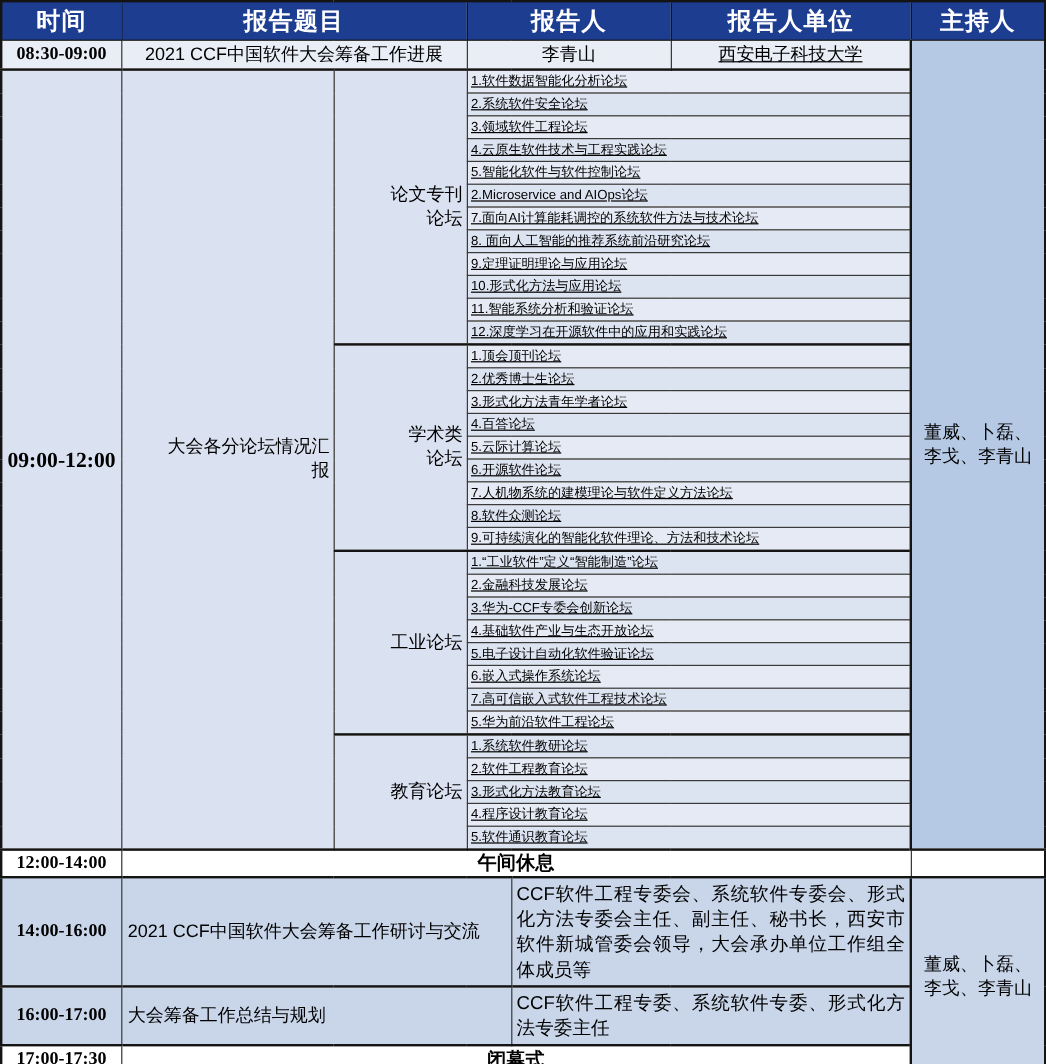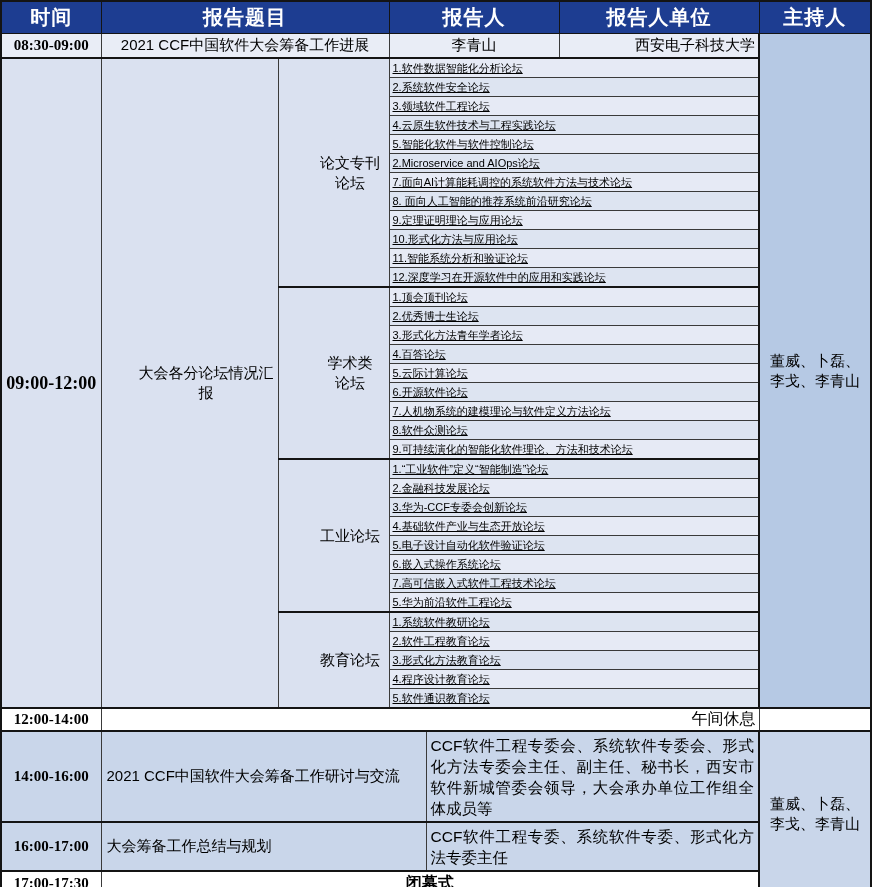"西安电子科技大学" .opening-row .affiliation { text-align: right -> center; text-decoration: none -> underline }
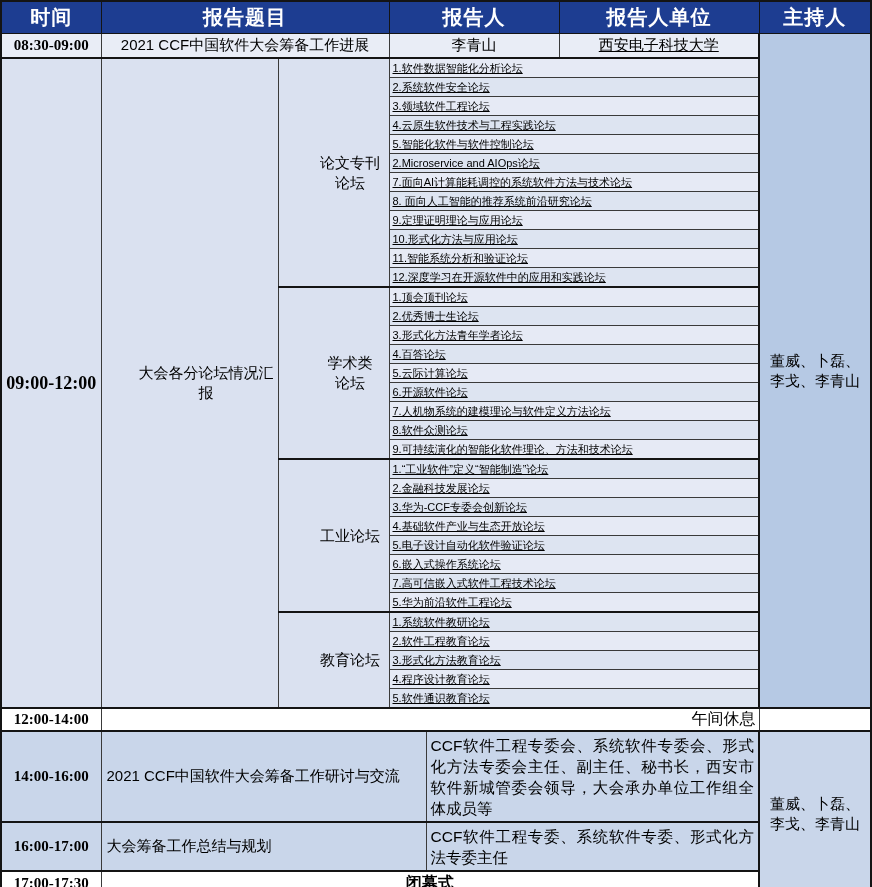"论文专刊" td.session-cell { text-align: center -> right }
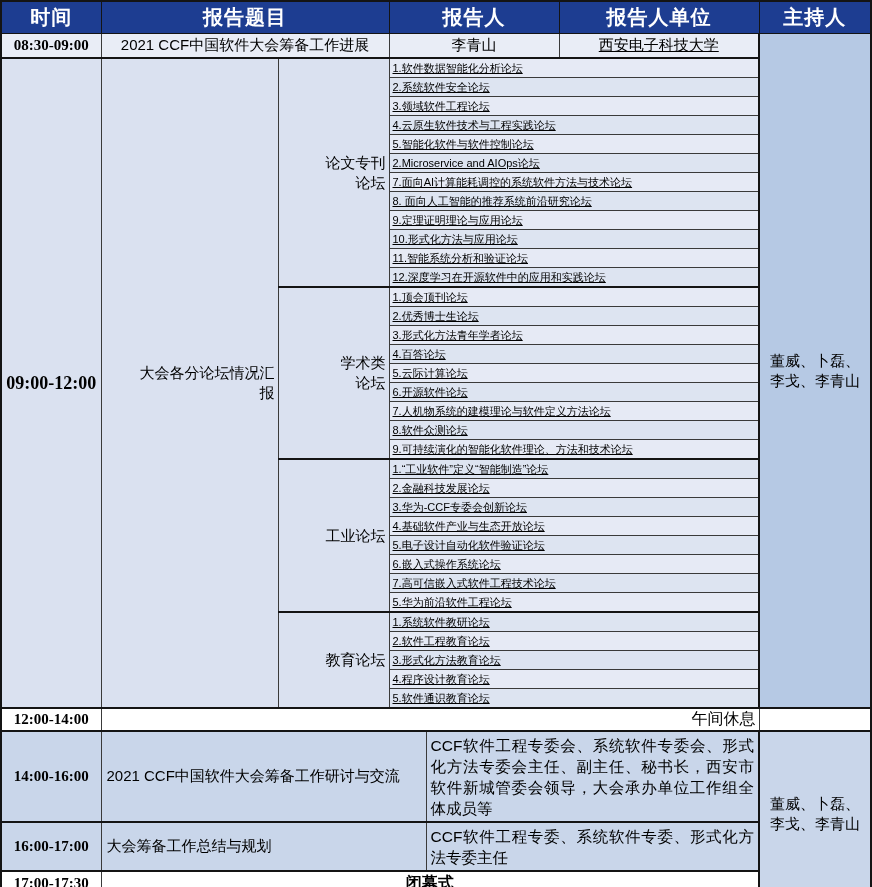"午间休息" .break-row .break-label { font-weight: normal -> bold; text-align: right -> center }
